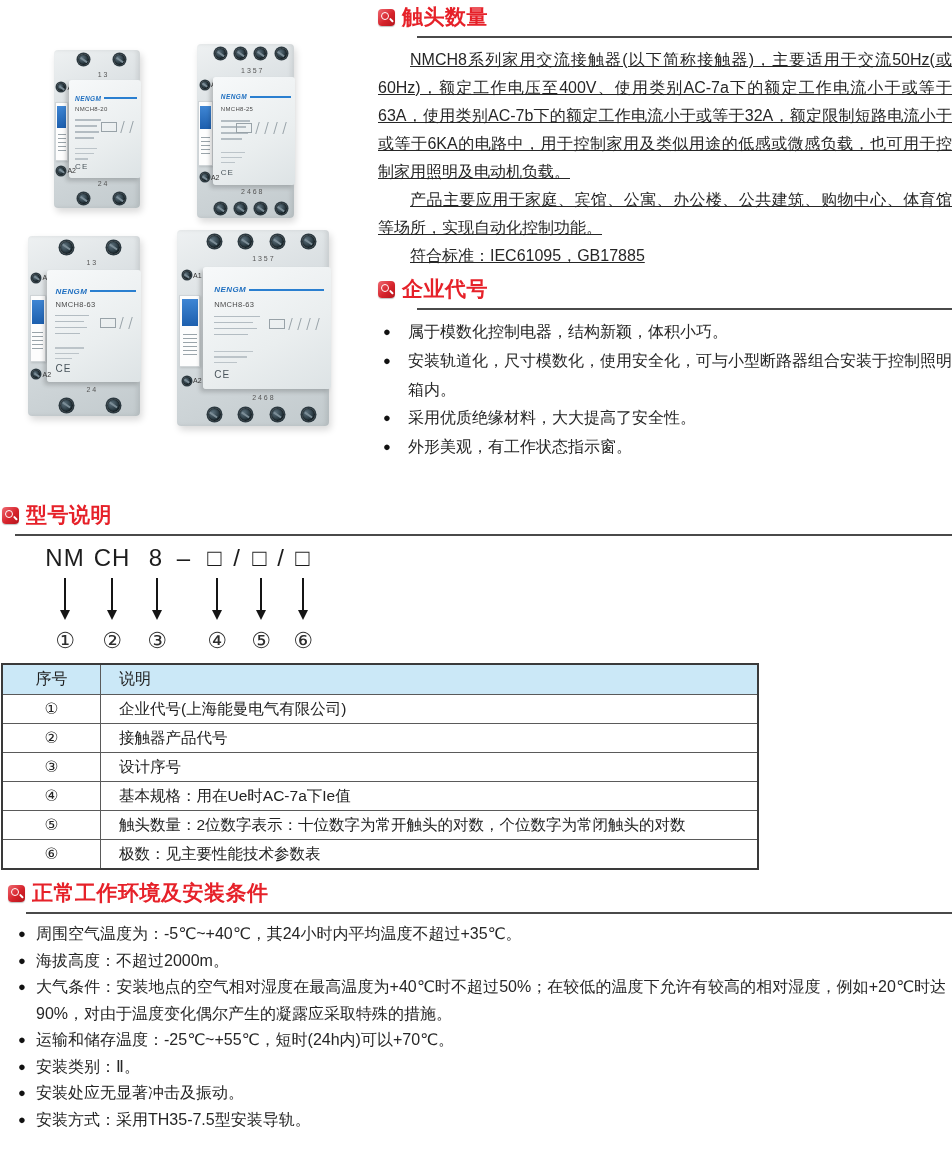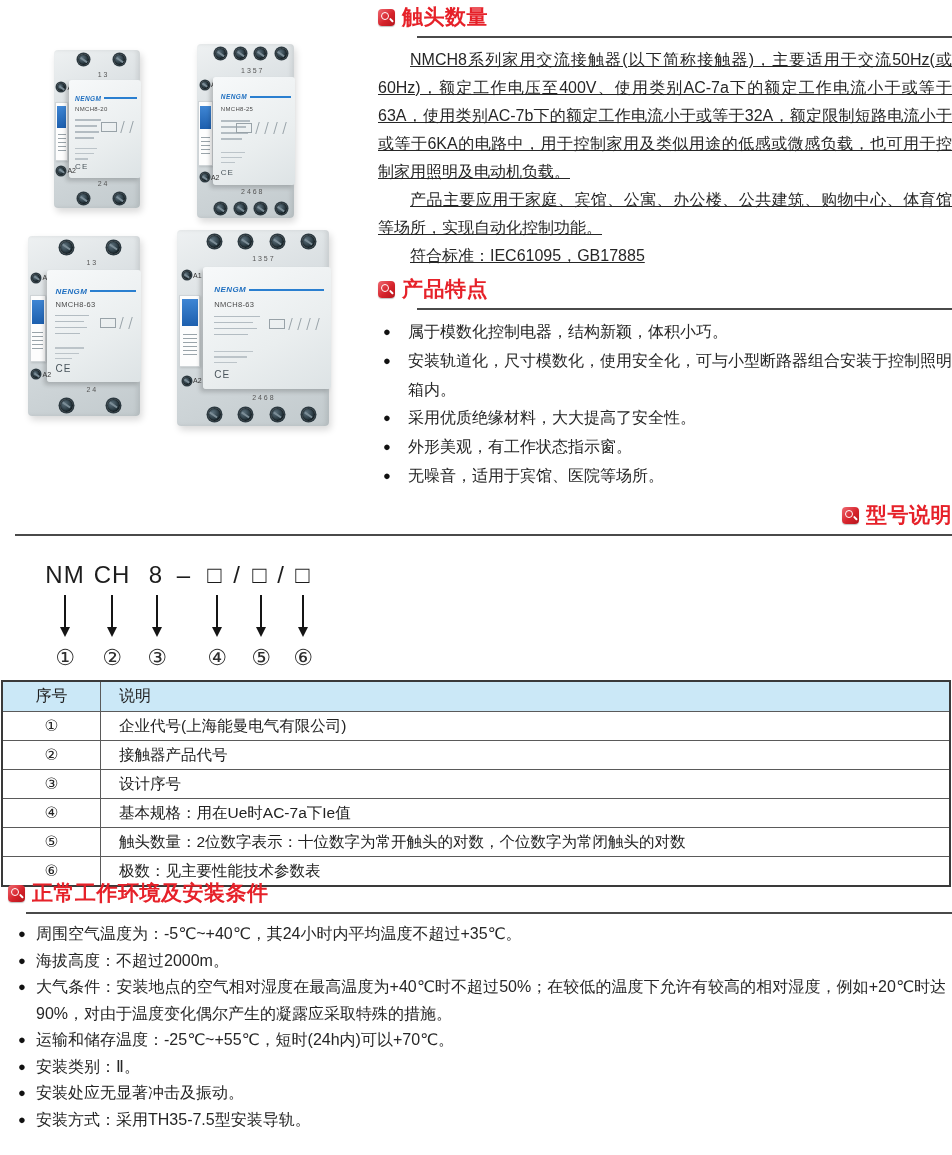"产品特点" span.sec-title { text: 产品特点 -> 企业代号 }
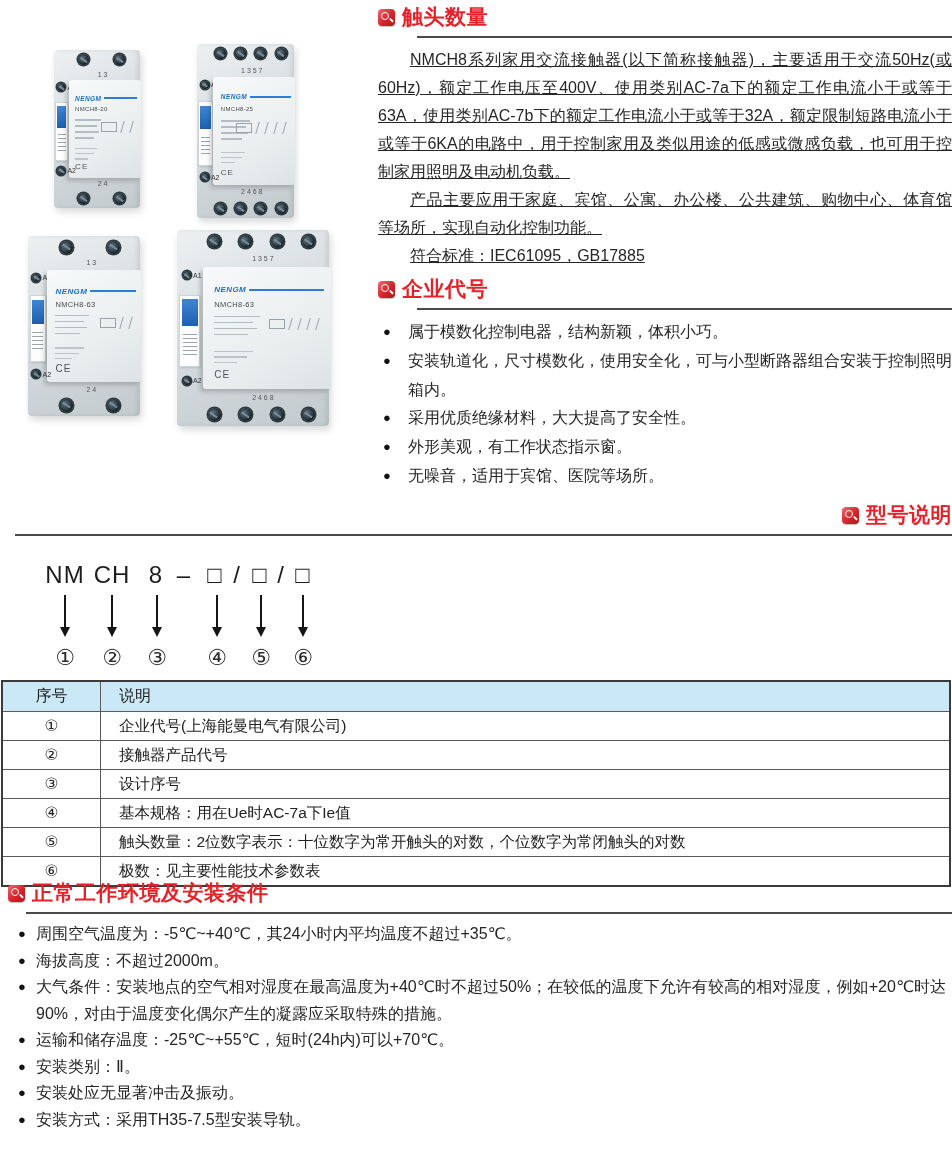"无噪音，适用于宾馆、医院等场所。" div.b-item { html: <div>无噪音，适用于宾馆、医院等场所。</div> -> none }
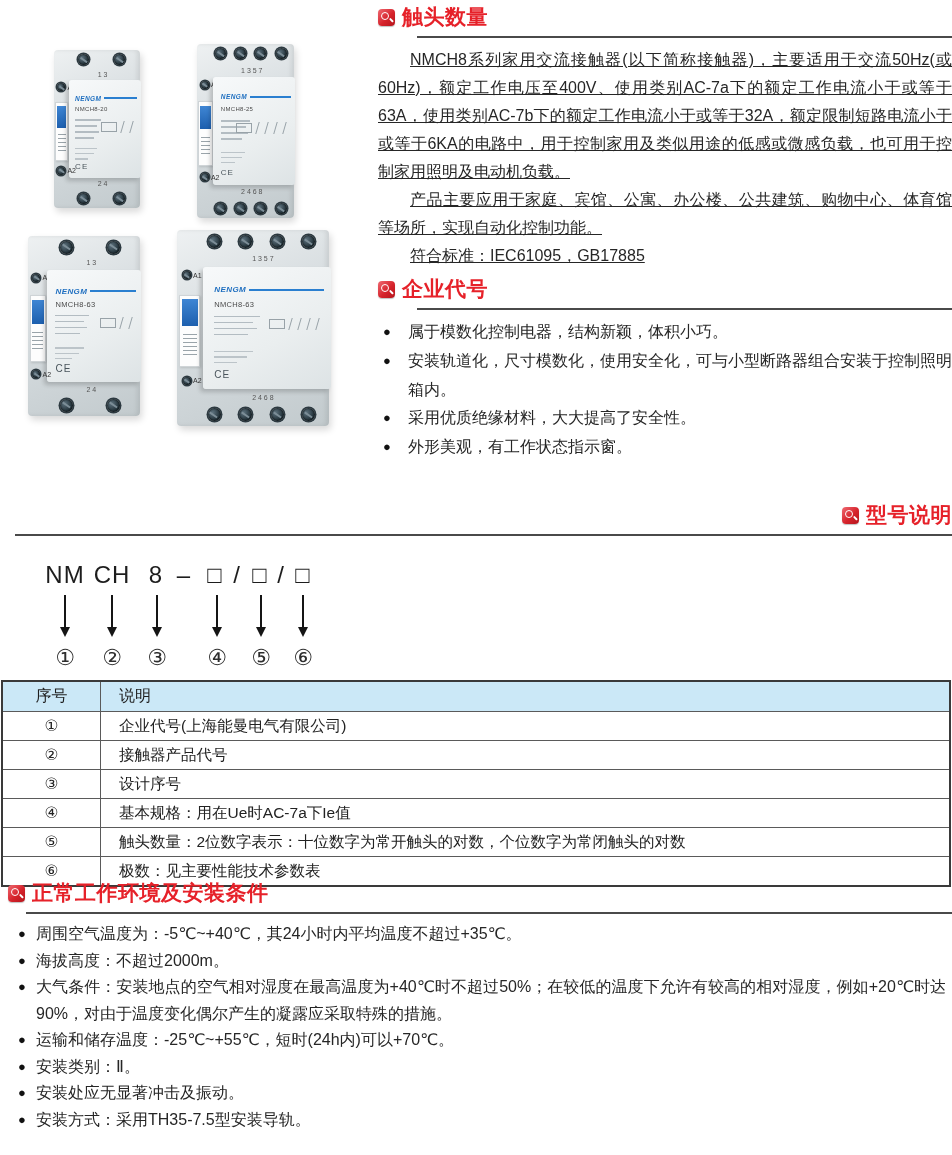"型号说明" #model-sec .sec-head { justify-content: flex-end -> none }
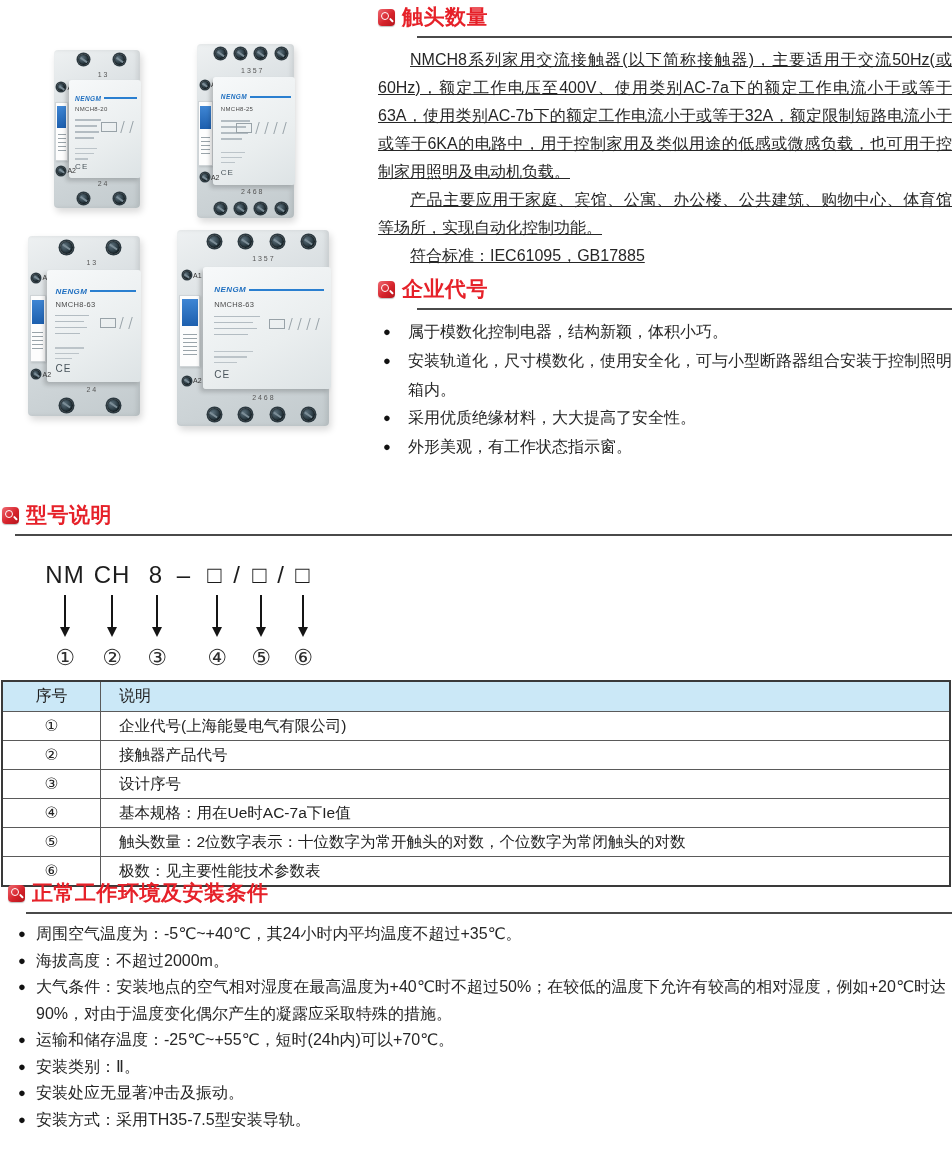"NM" #diagram { margin-top: 23px -> 6px }
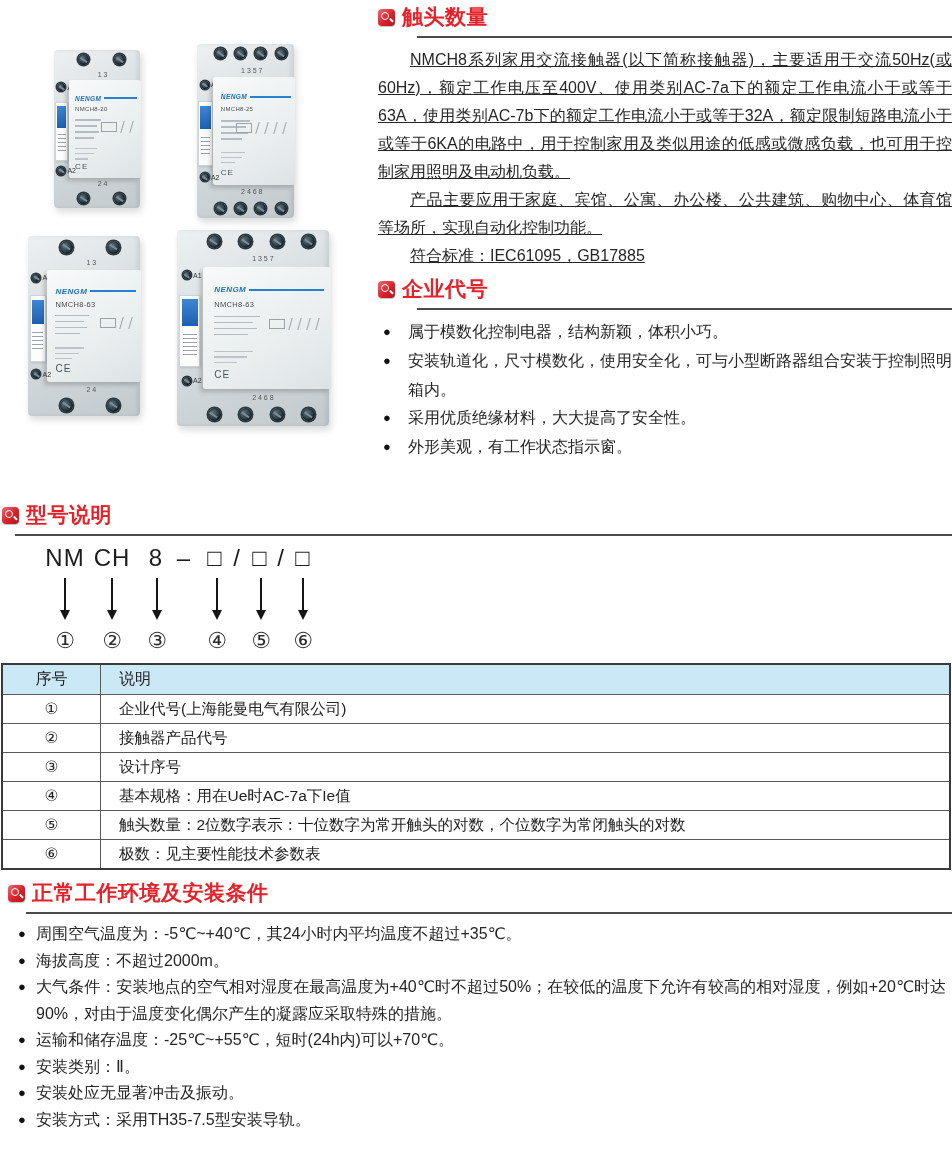"序号" #model-table { width: 950px -> 758px }
